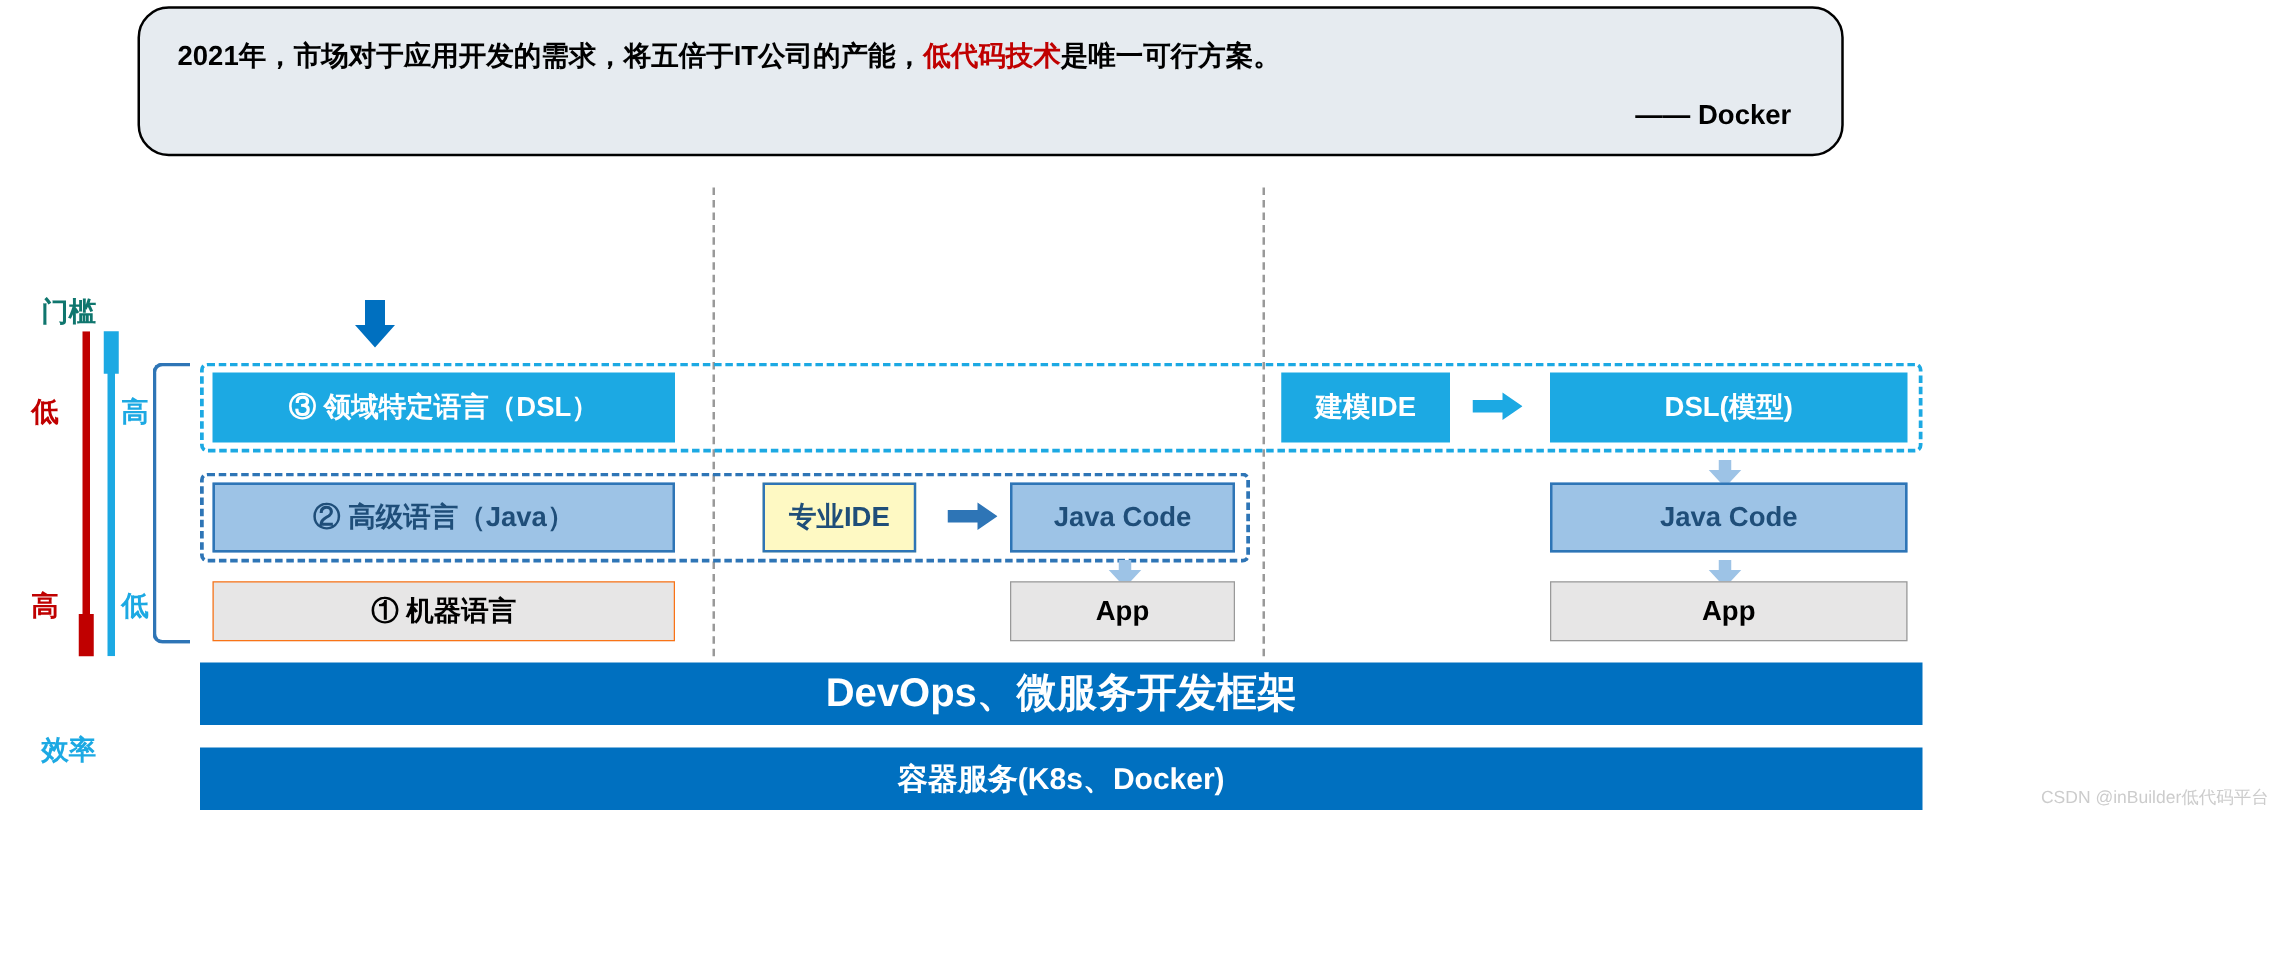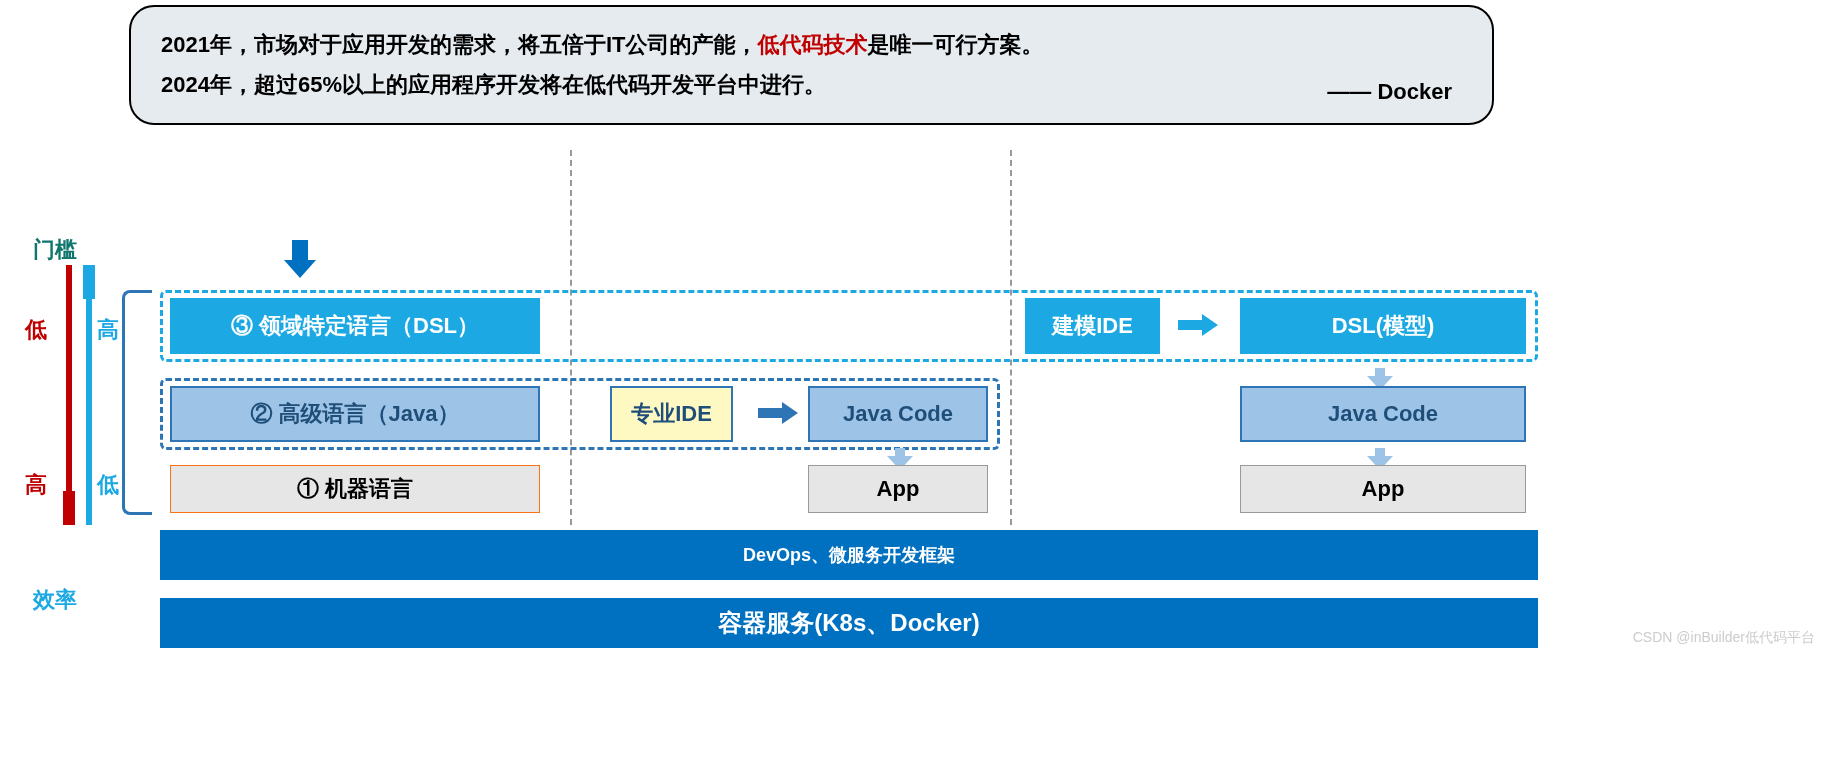"2021年，市场对于应用开发的需求，将五倍于IT公司的产能，低代码技术是唯一可行" .quote-box { margin-left: 19px -> none }
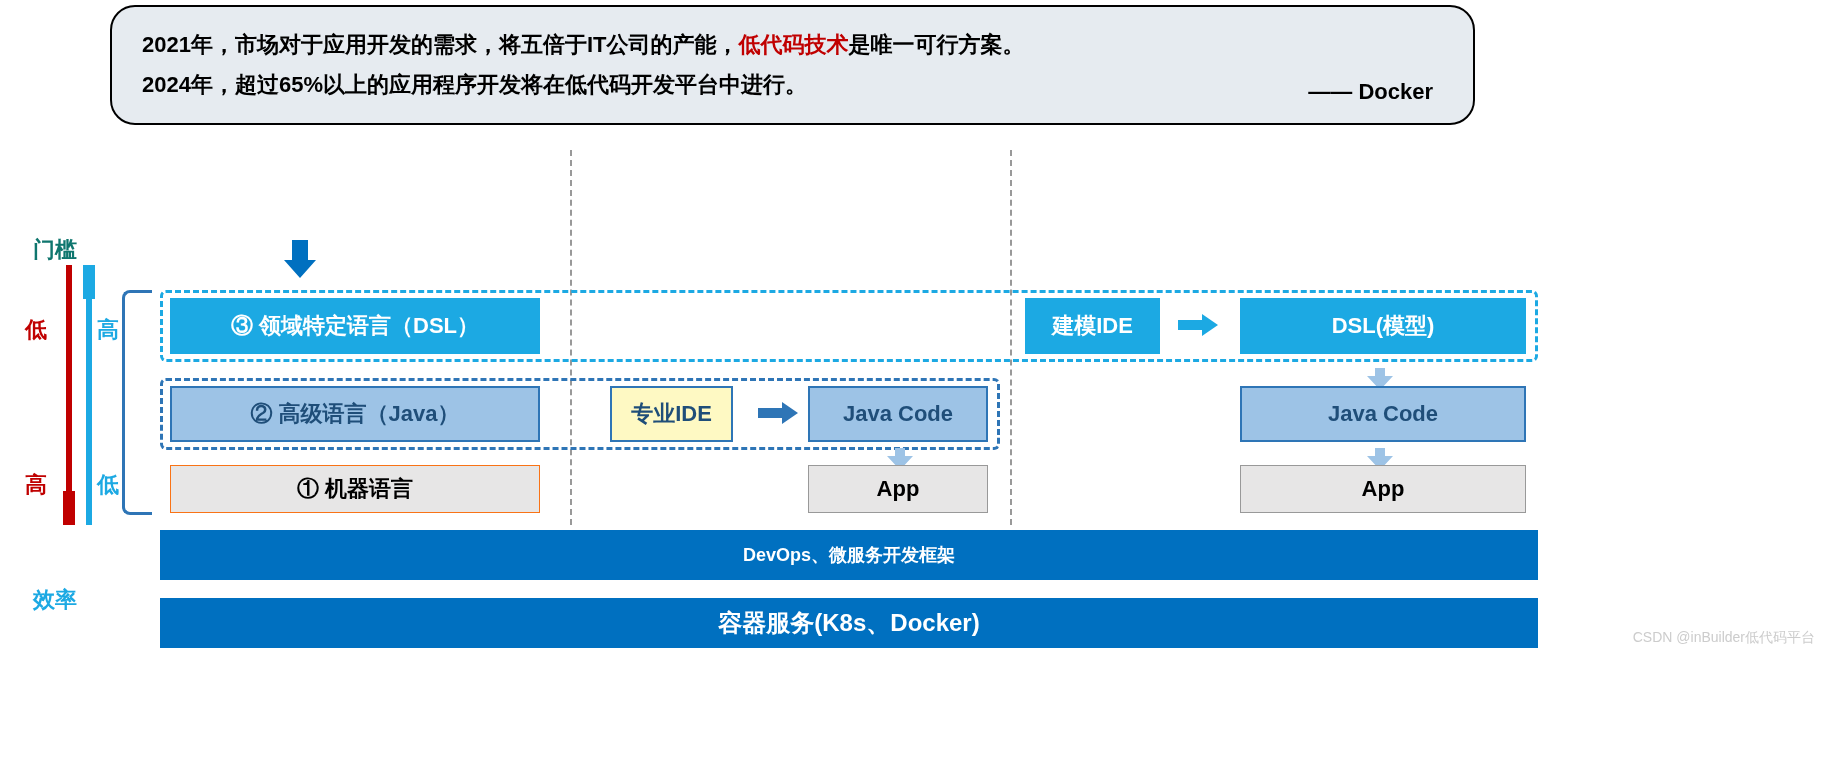"2024年，超过65%以上的应用程序开发将在低代码开发平台中进行。" div.quote-line { html: <div>2024年，超过65%以上的应用程序开发将在低代码开发平台中进行。</div> -> none }
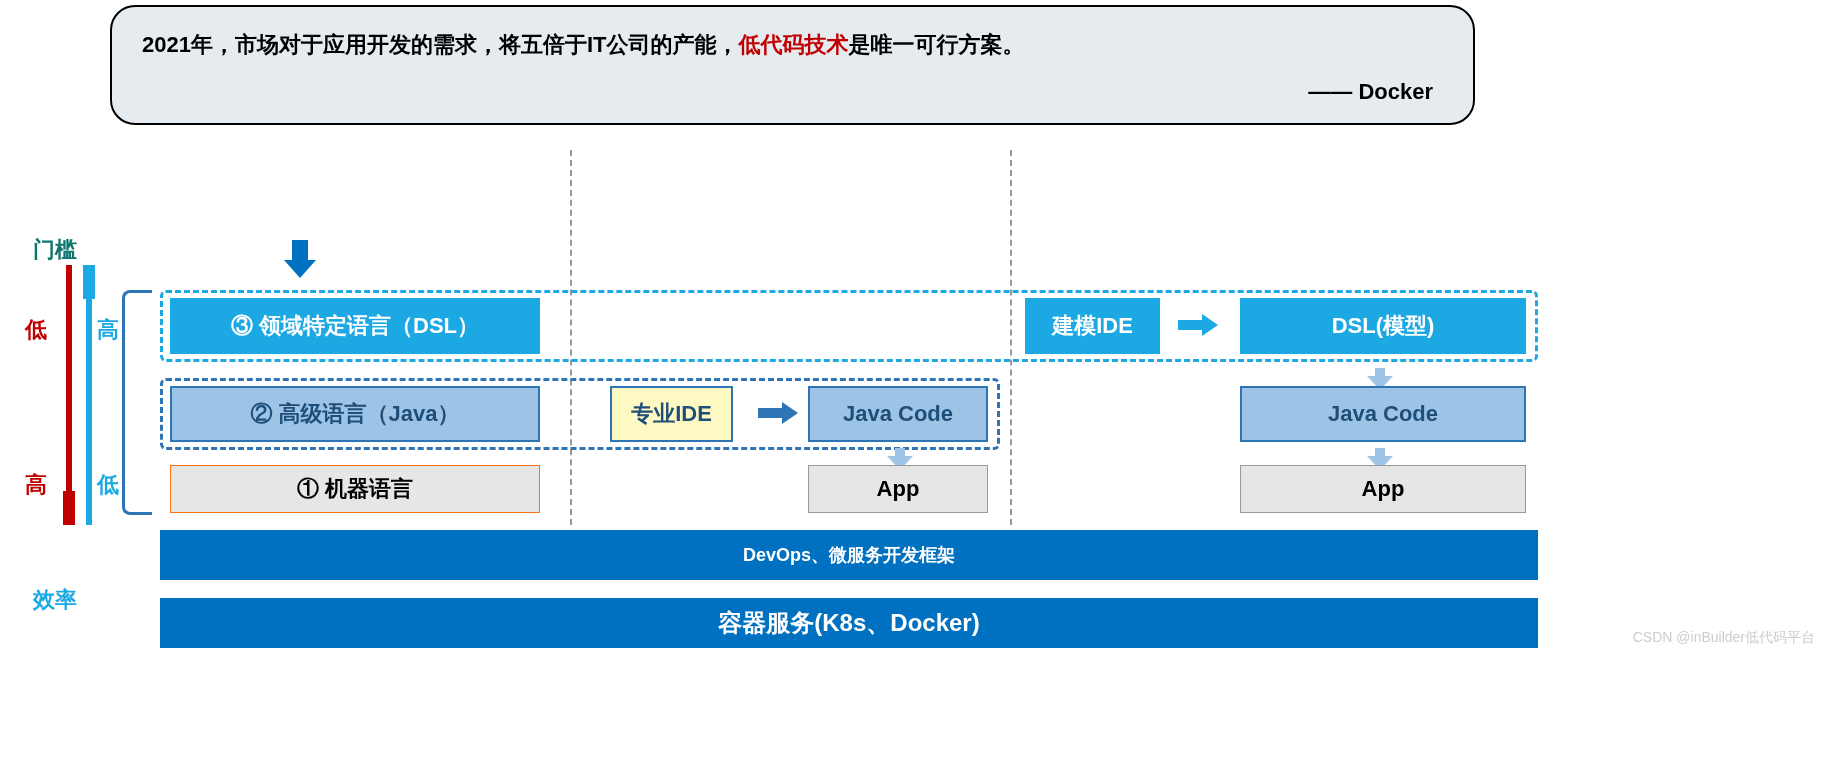"DevOps、微服务开发框架" .box-devops { font-size: 18px -> 32px }
